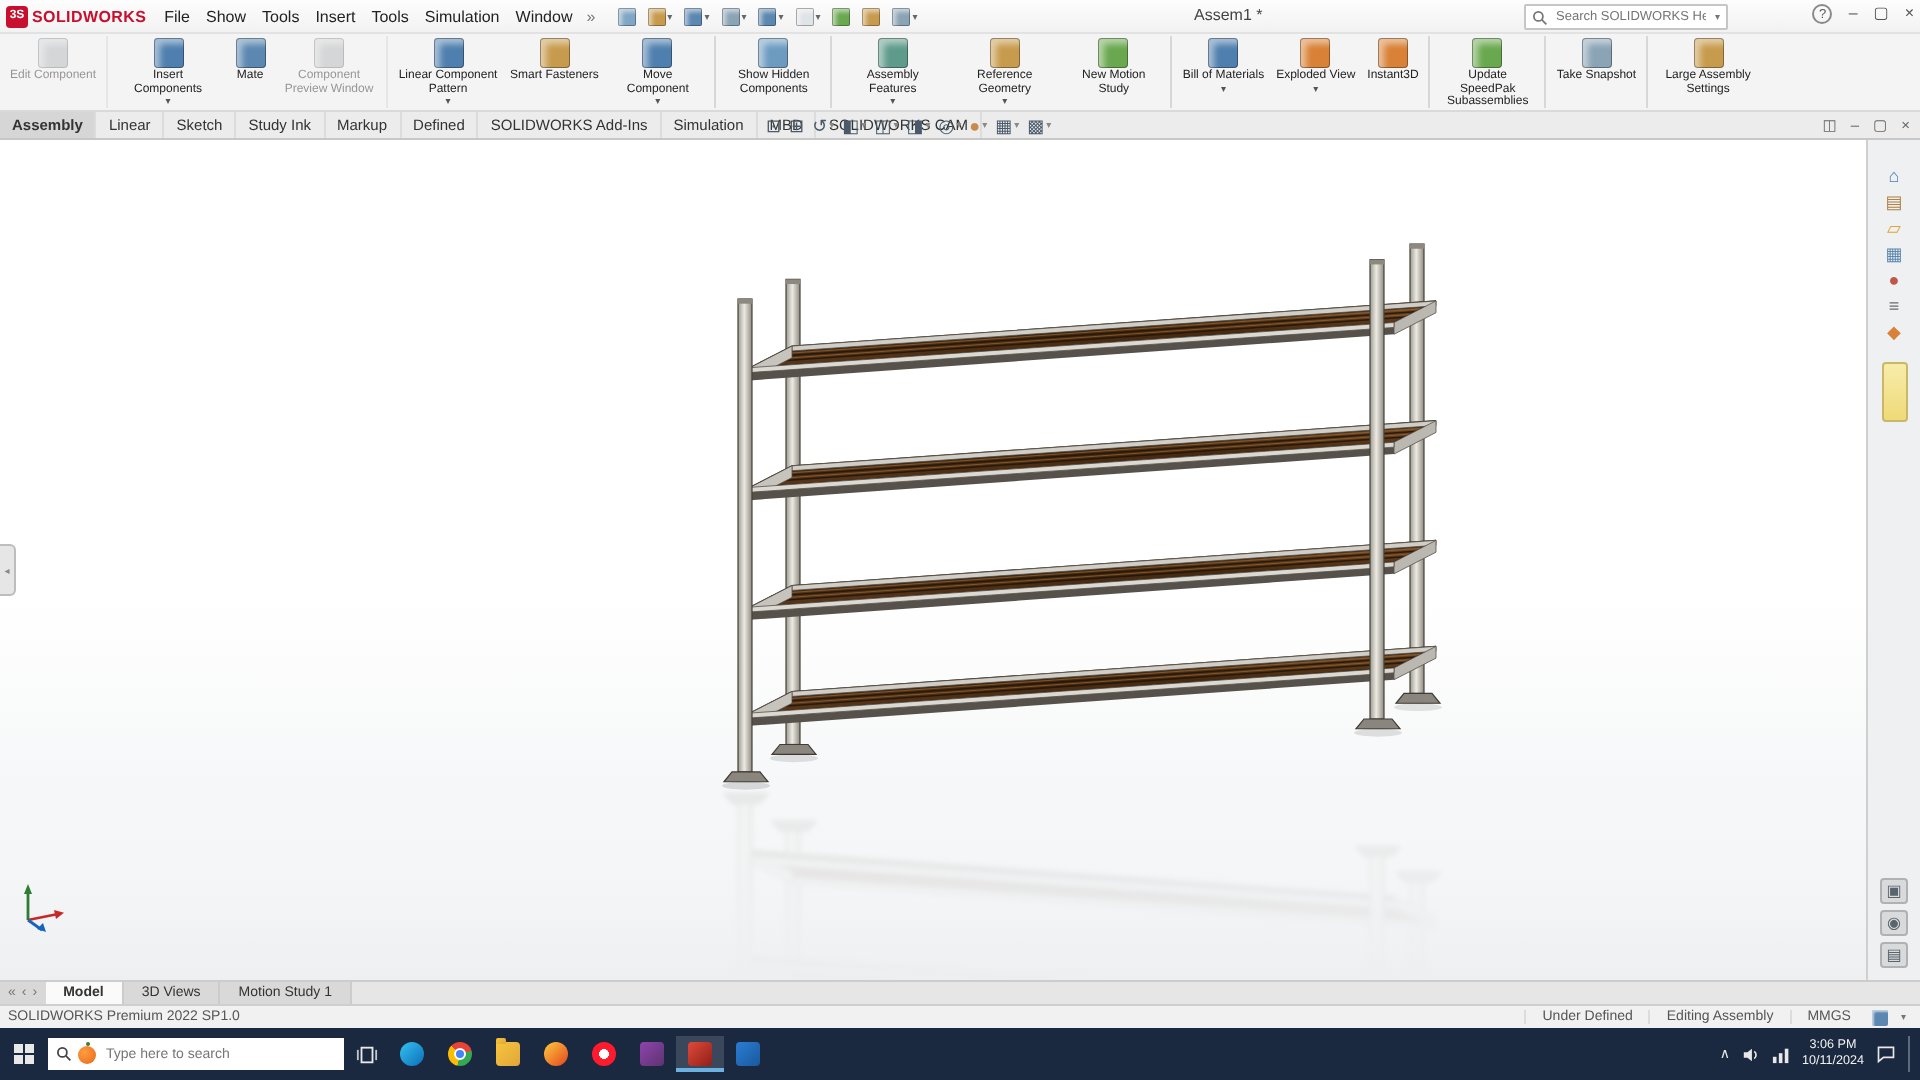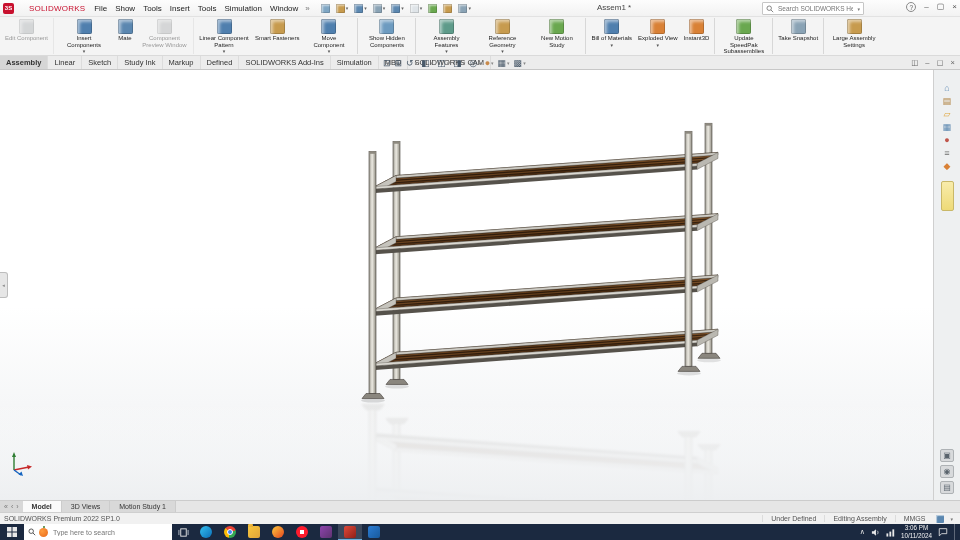"SOLIDWORKS" .logo-text { font-weight: normal -> bold; margin-left: 13px -> none }
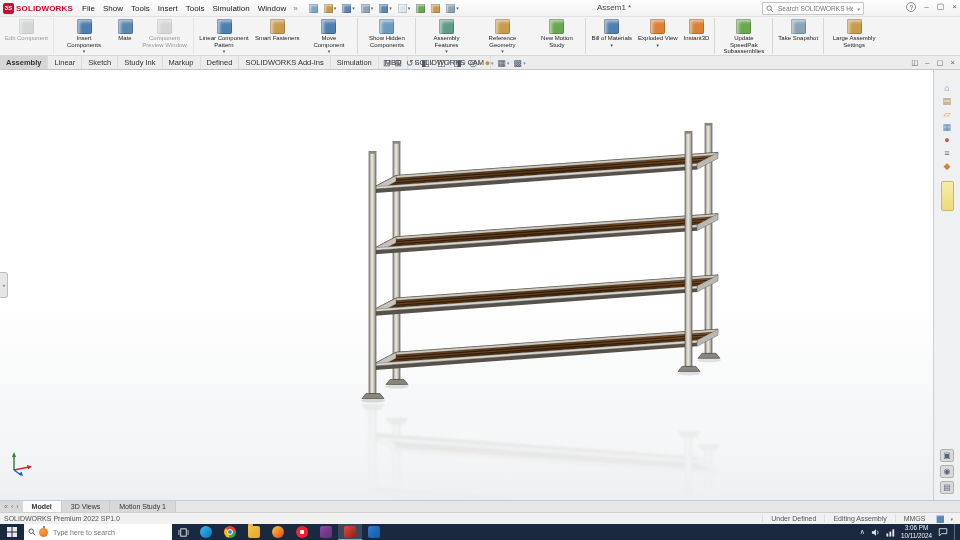"Type here to search" .taskbar { height: 16px -> 26px }
